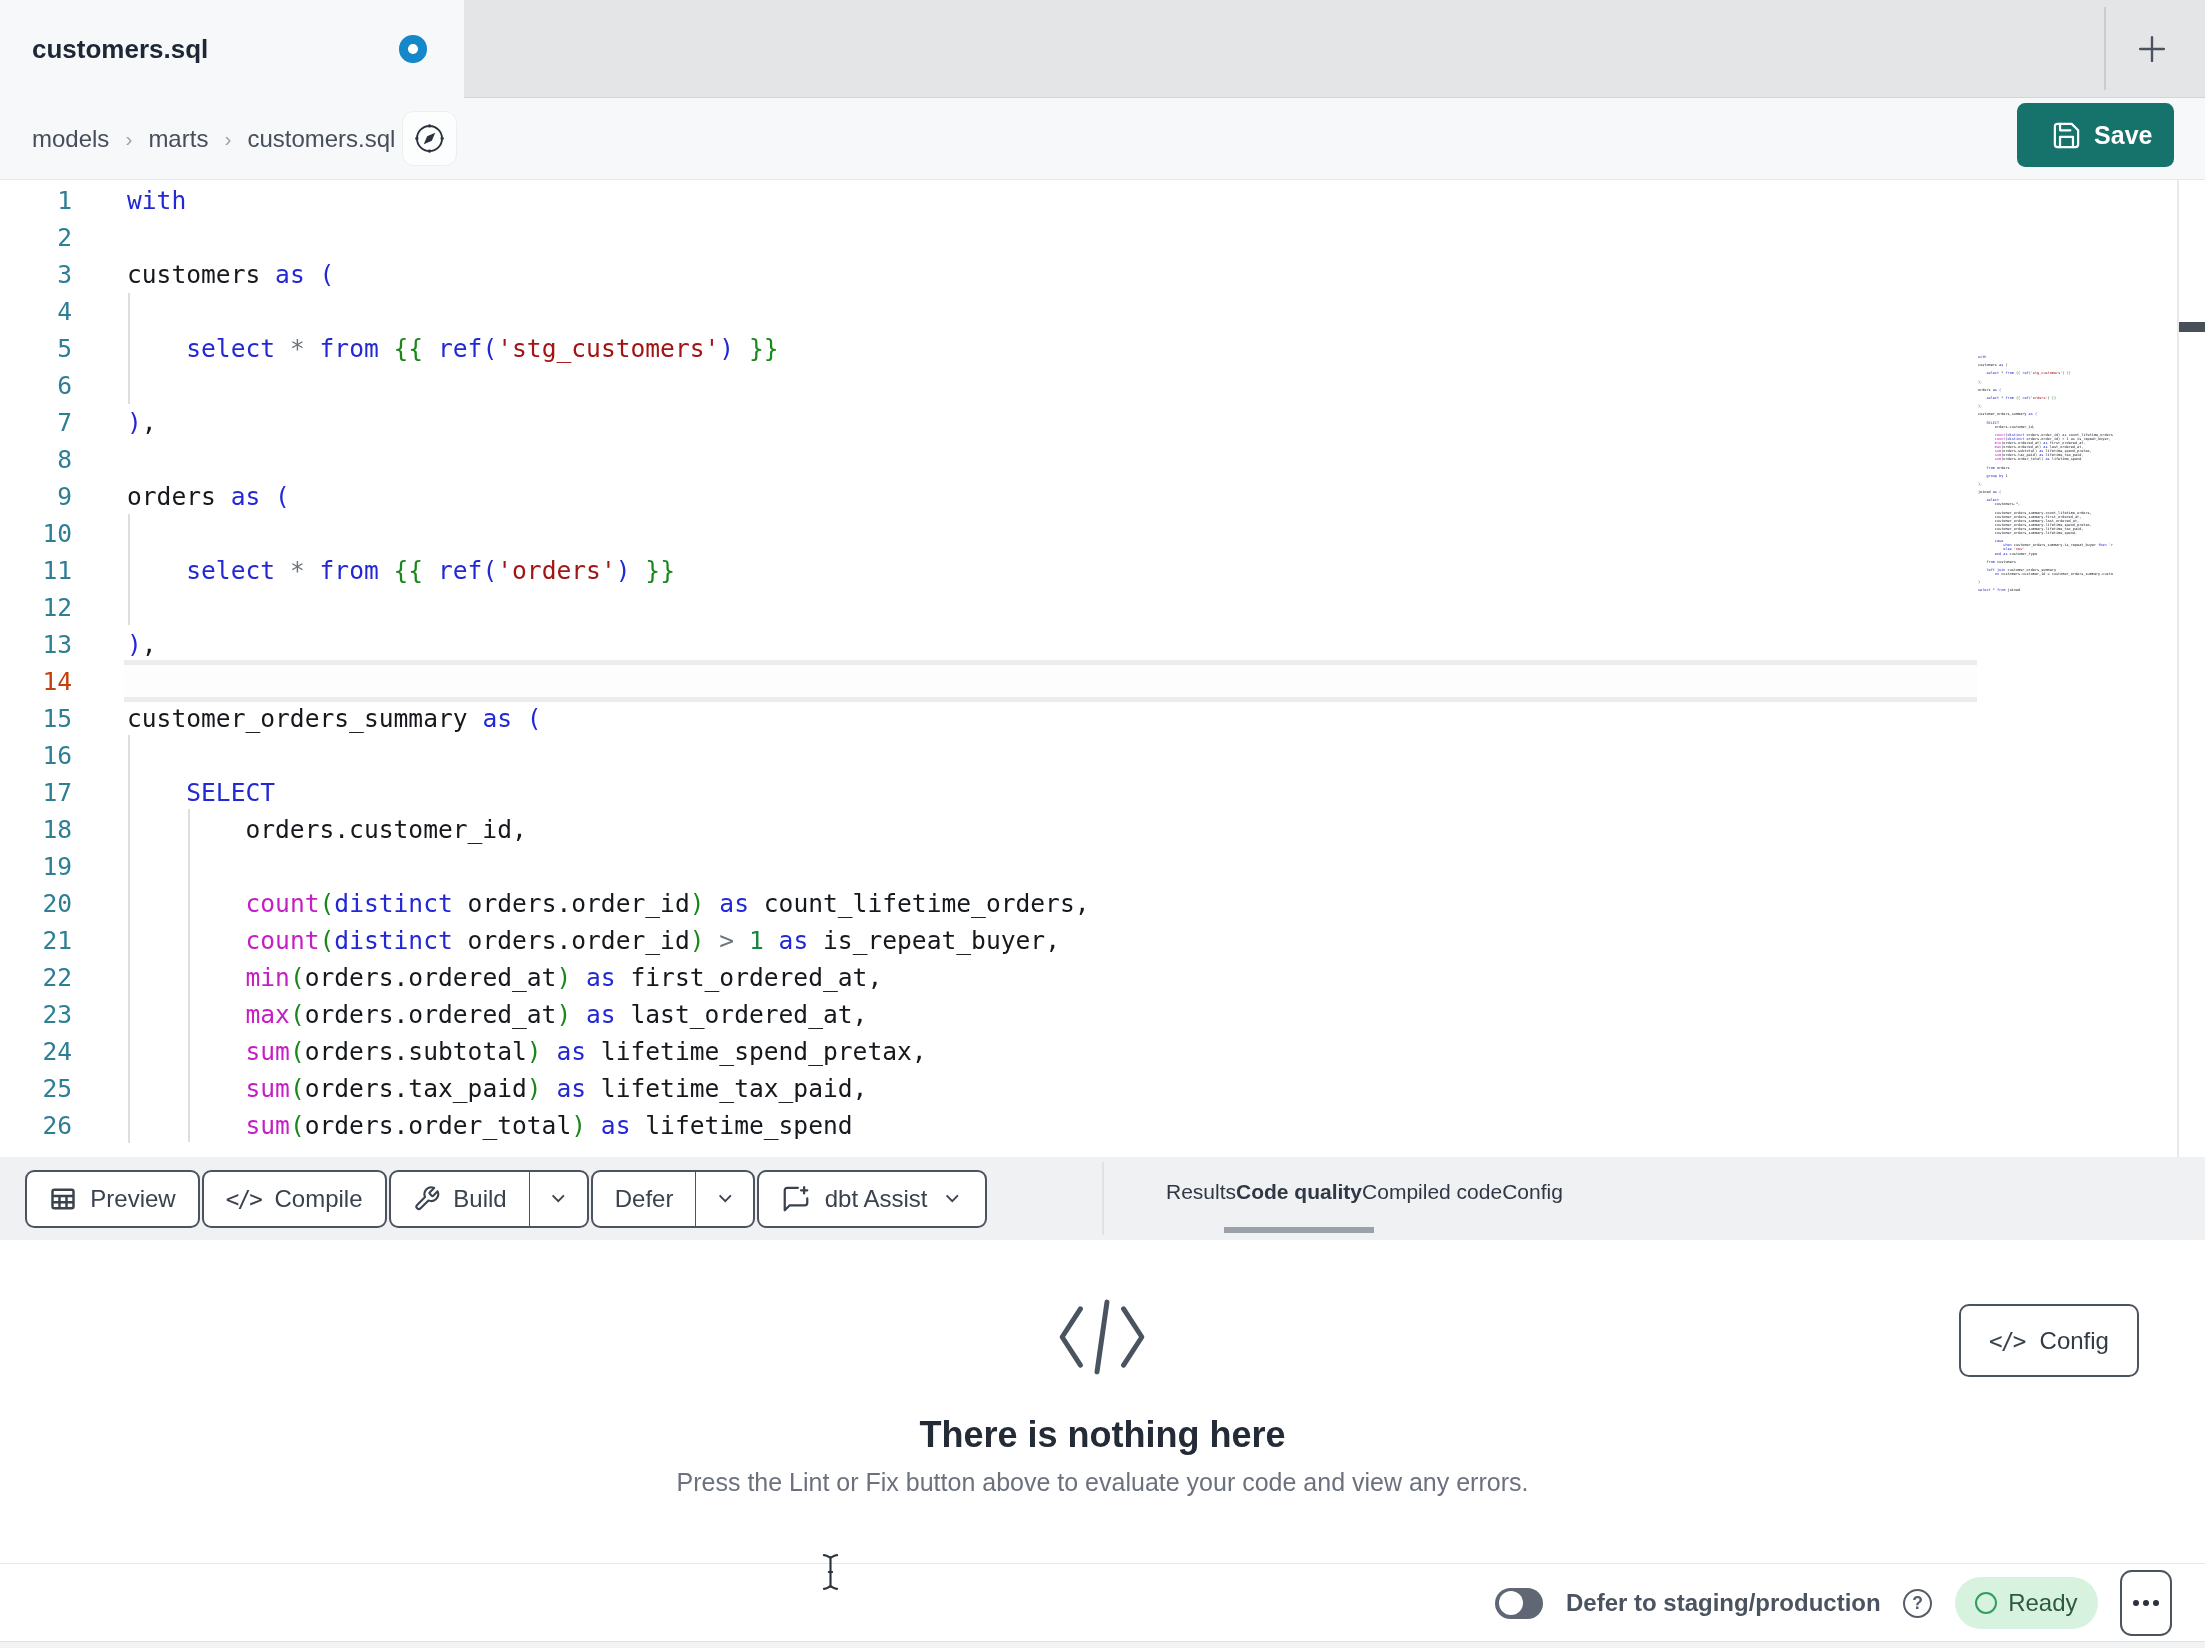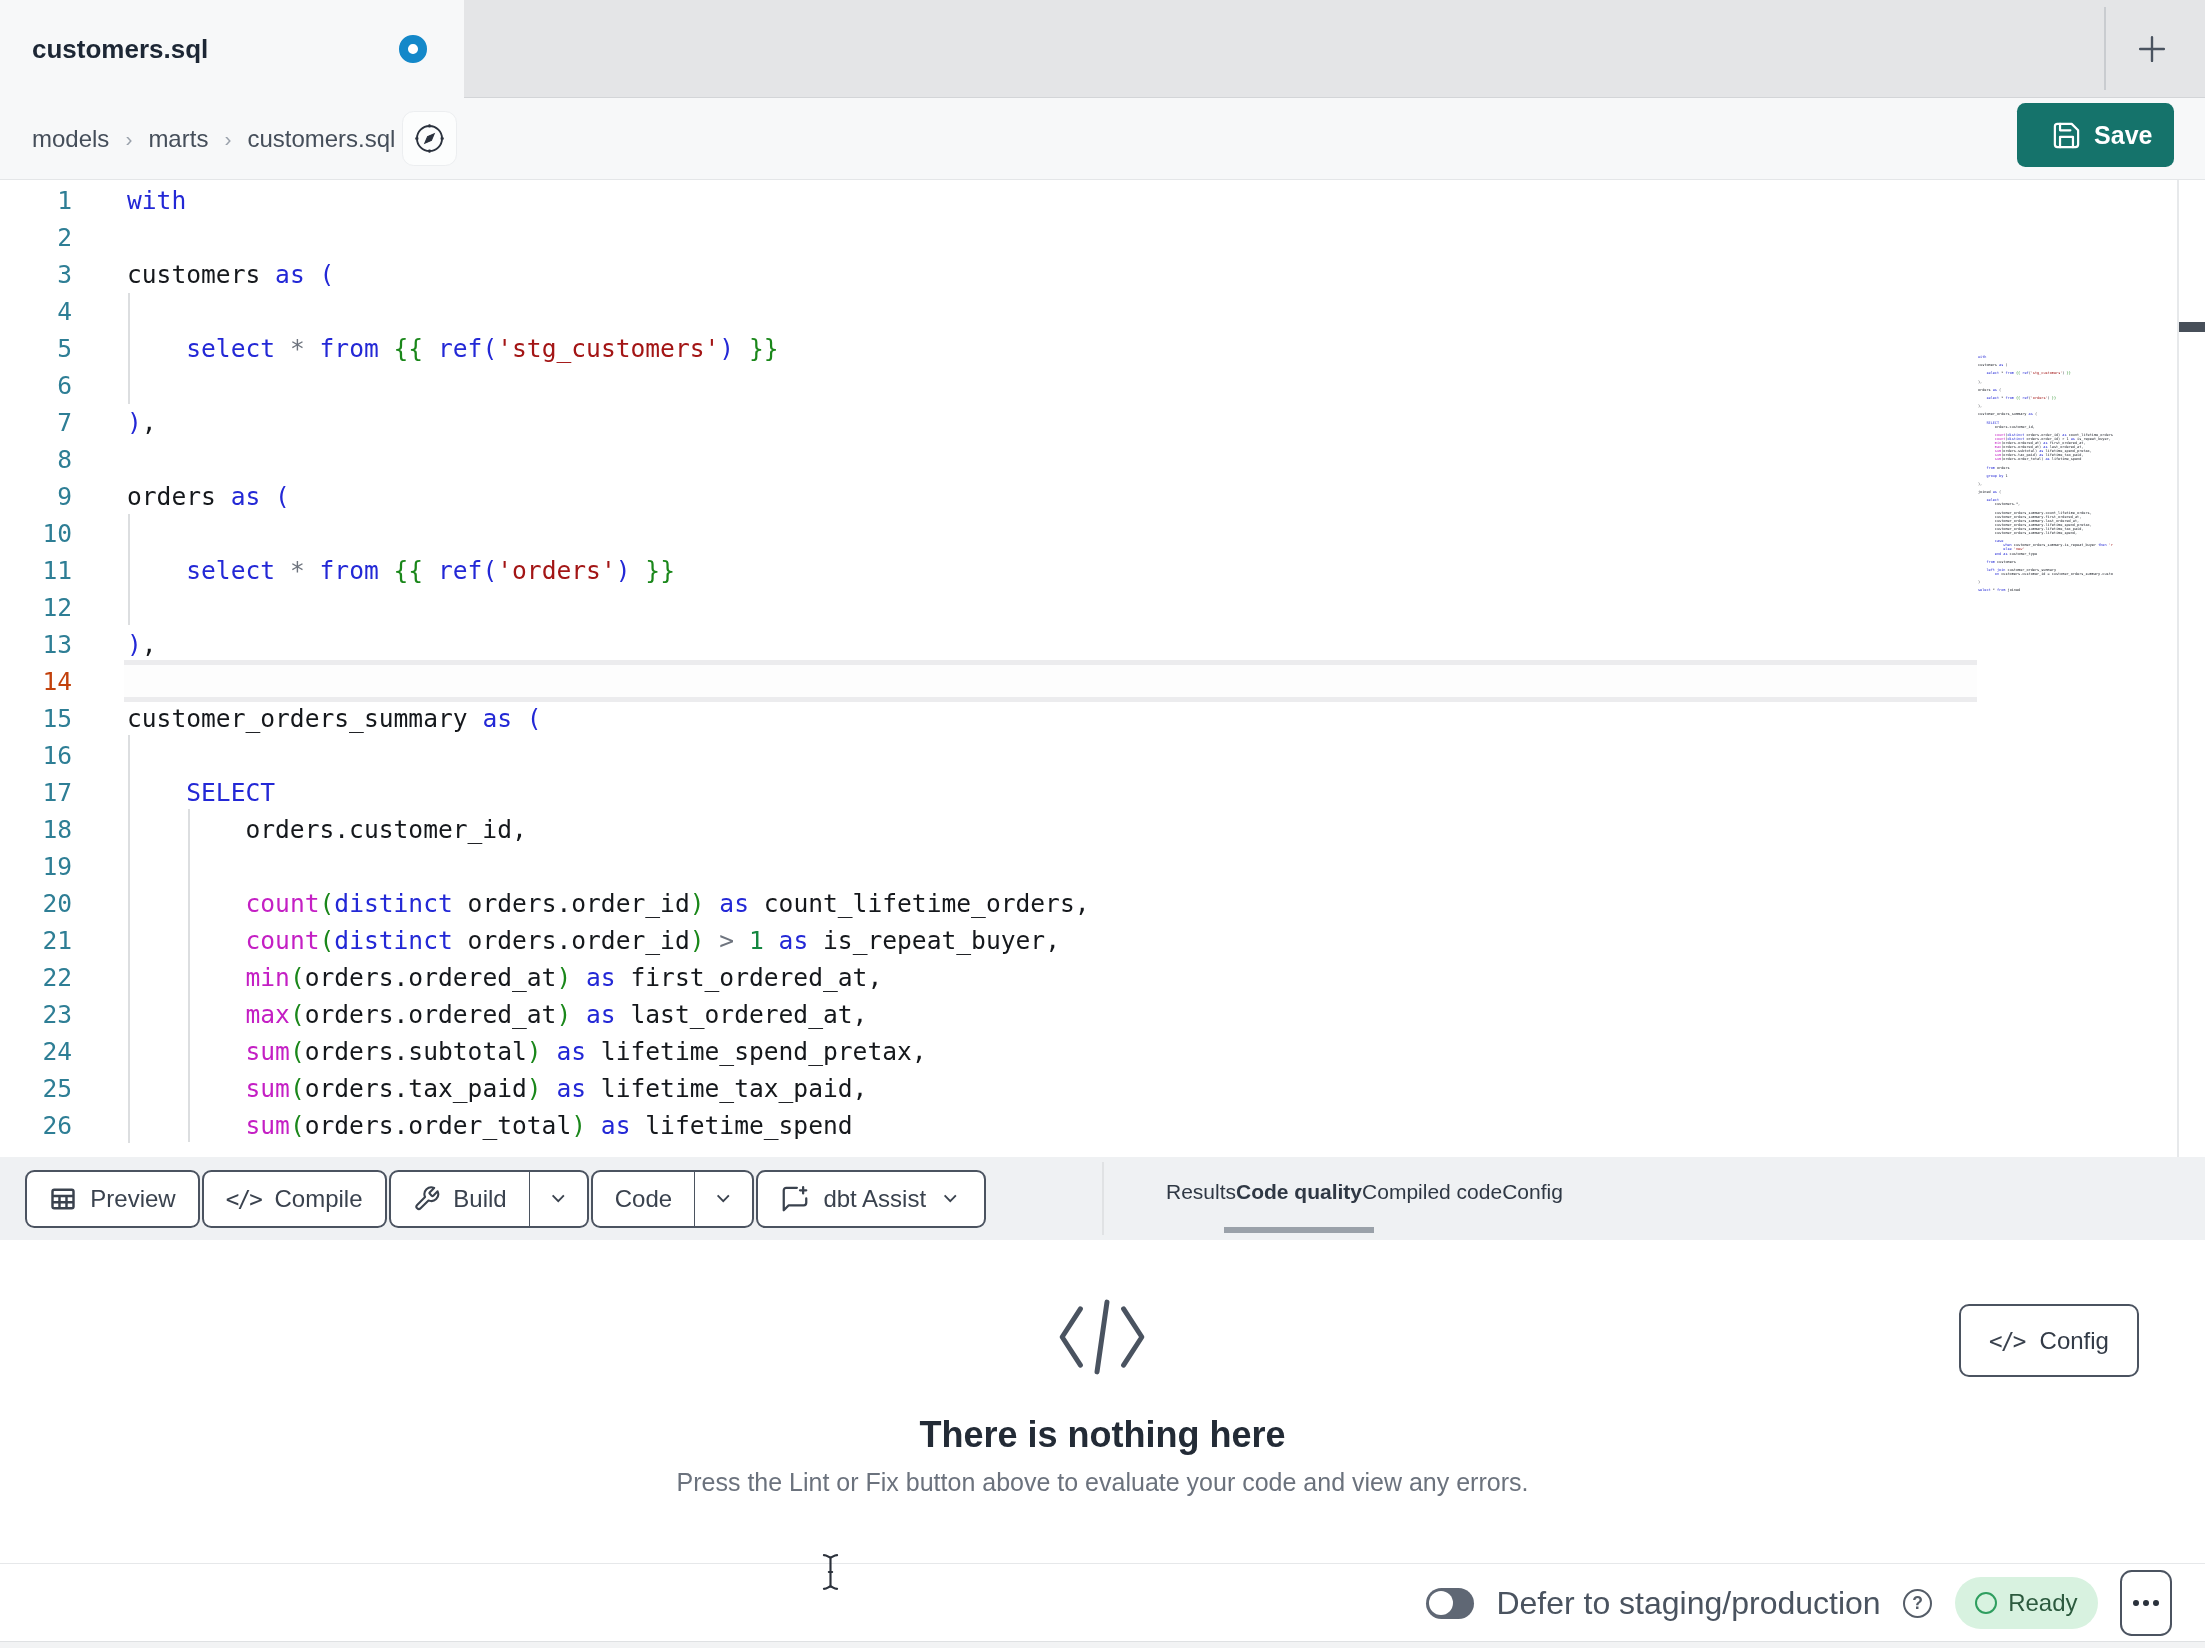"Code" span { text: Code -> Defer }
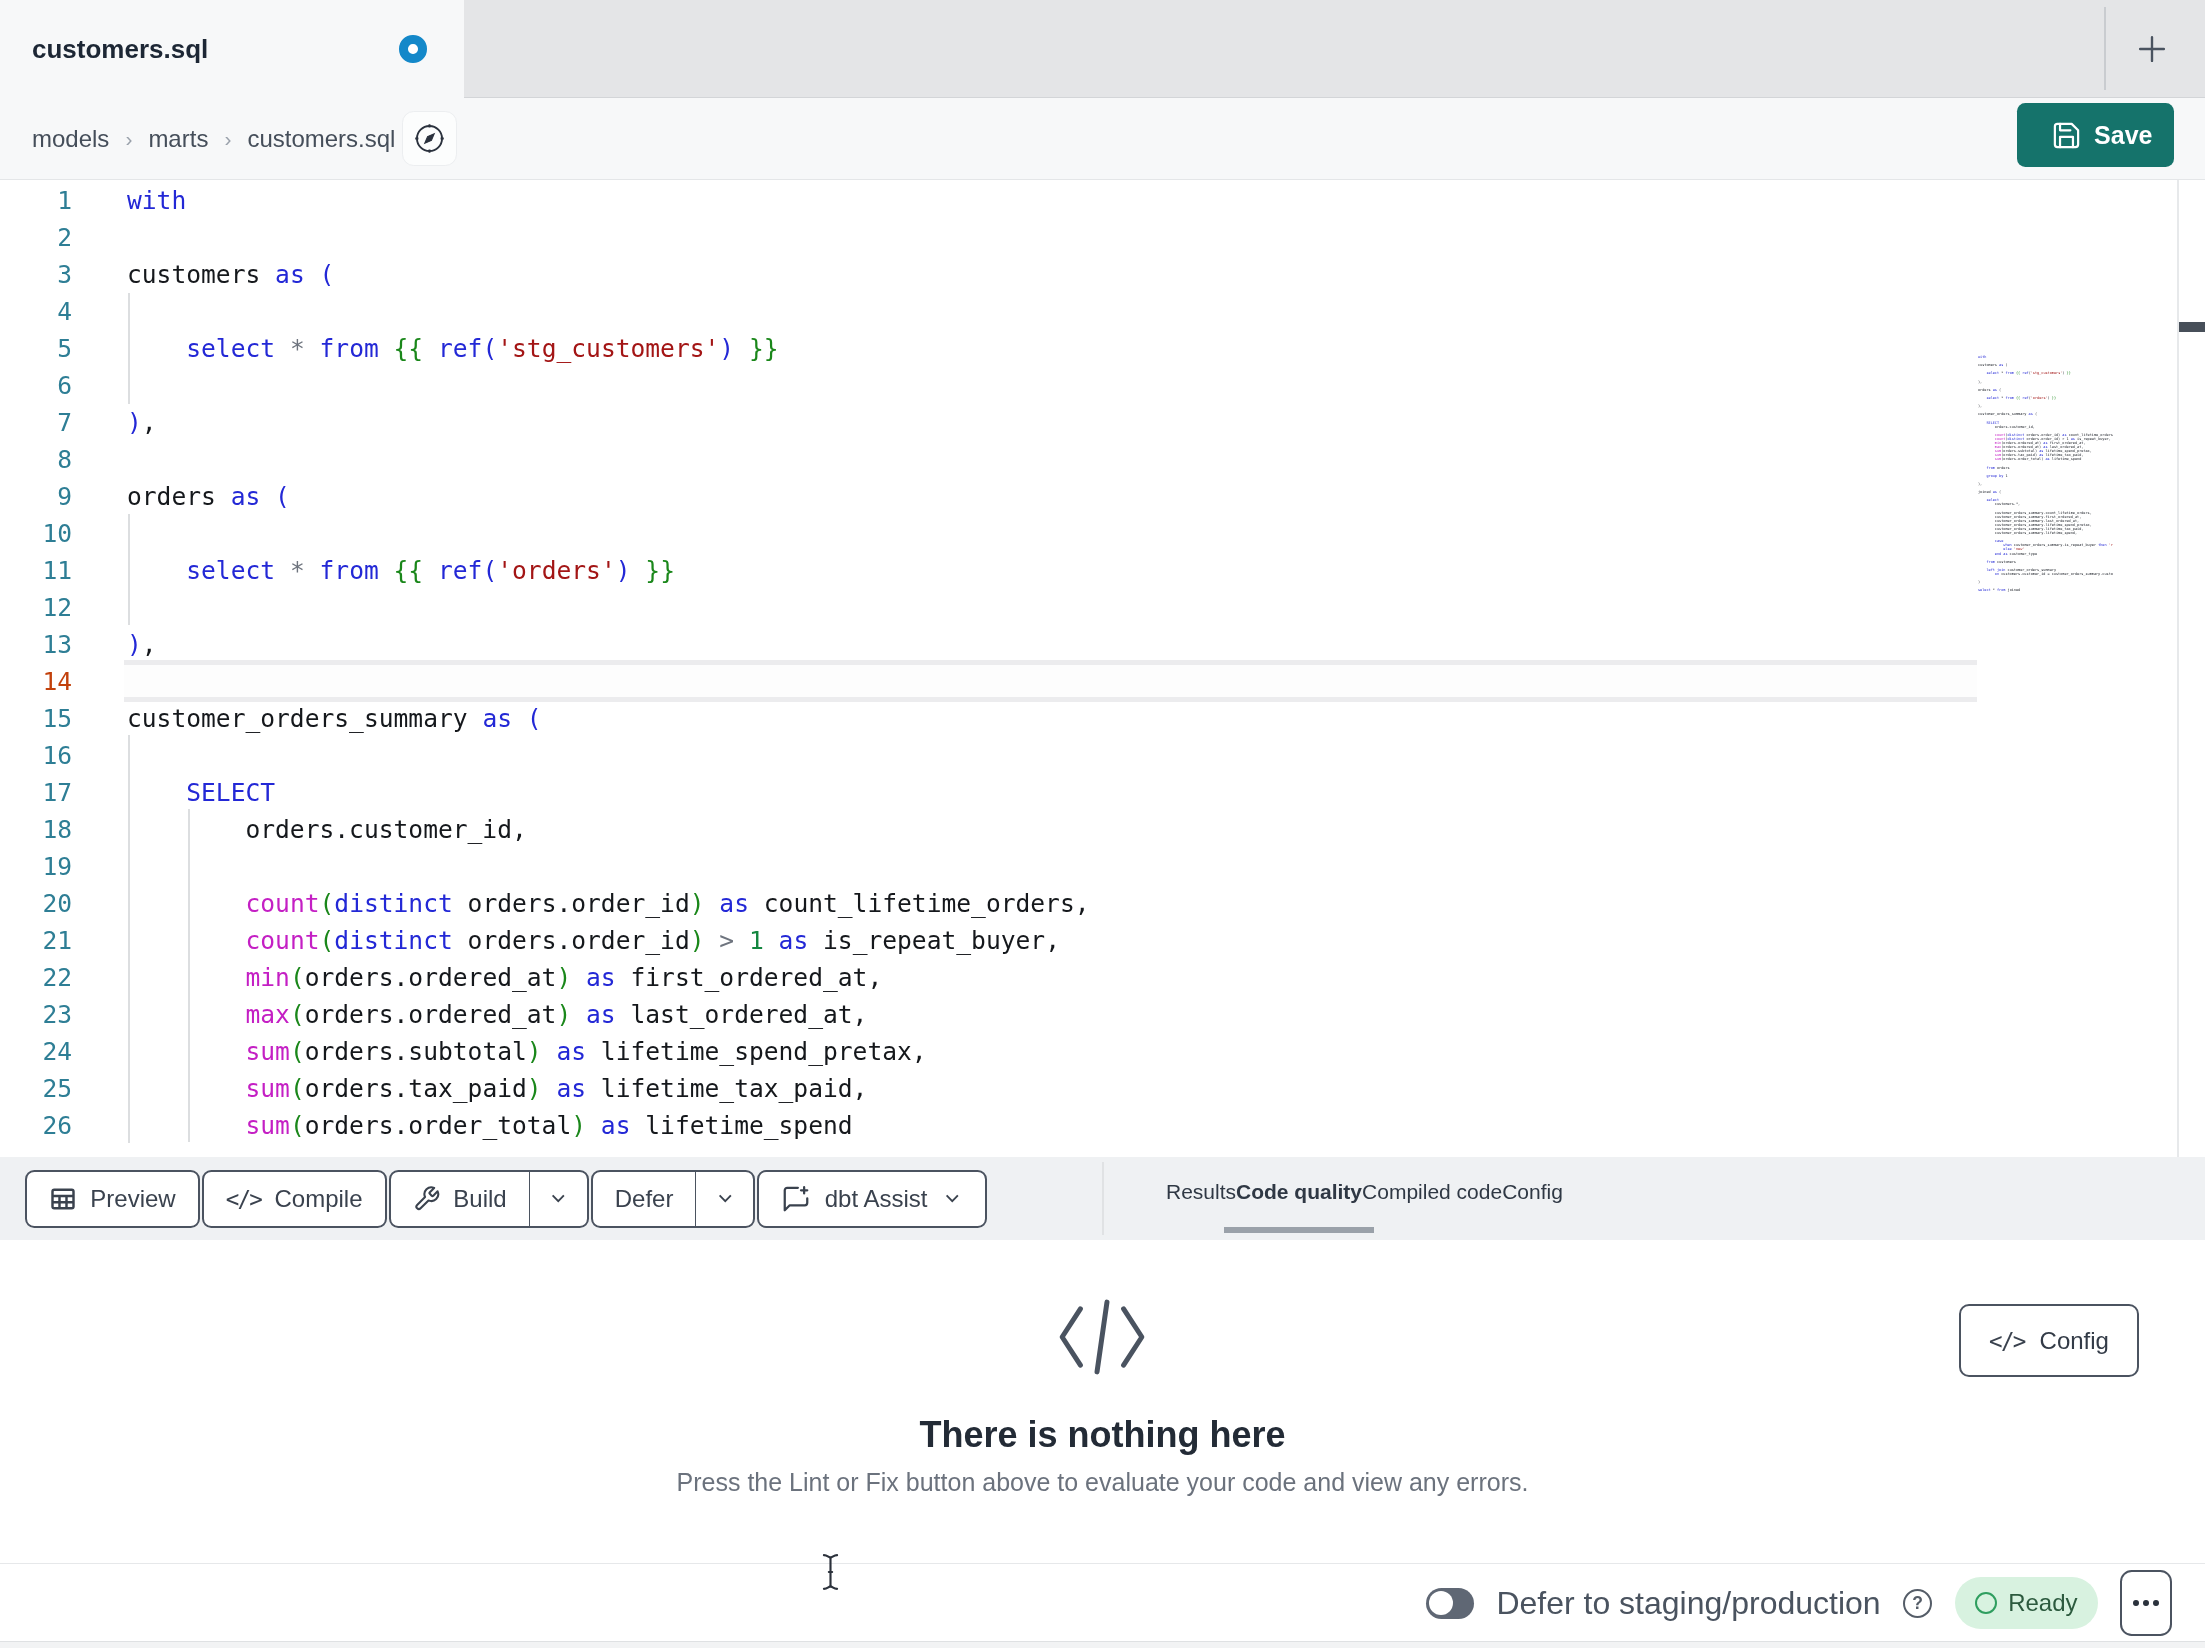"Defer to staging/production" .defer-label { font-size: 32px -> 24px; font-weight: none -> bold }
